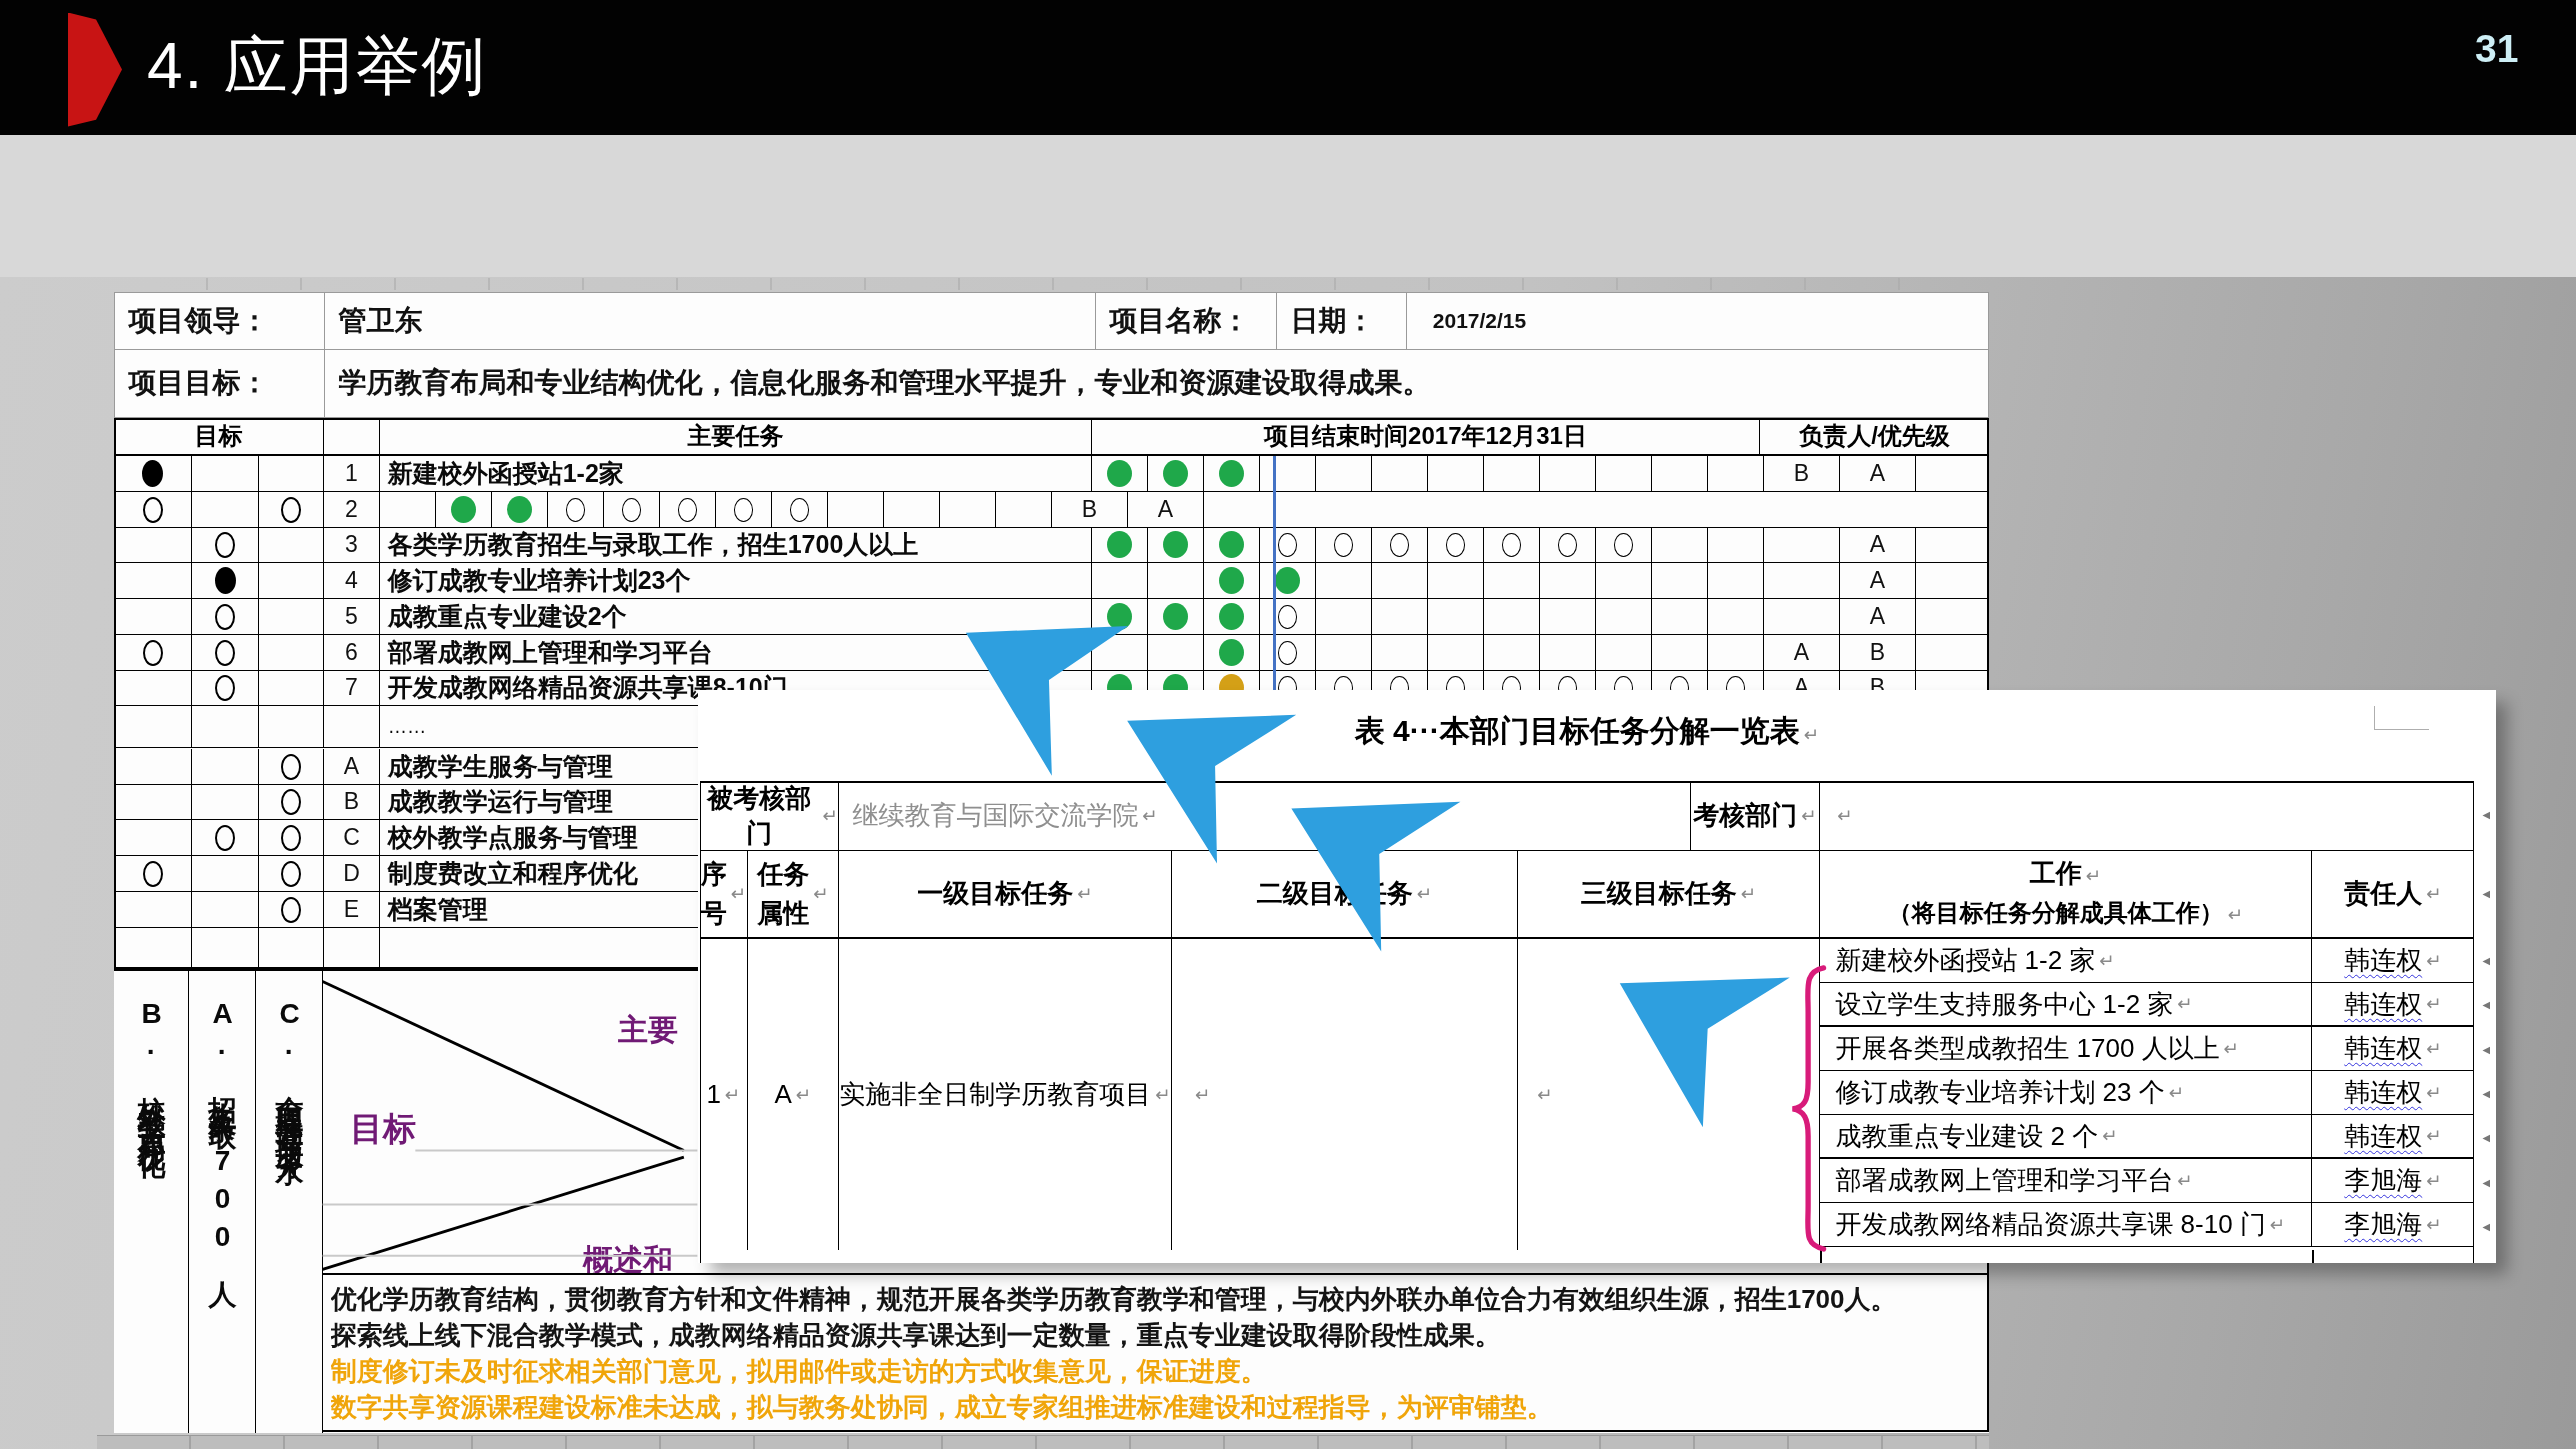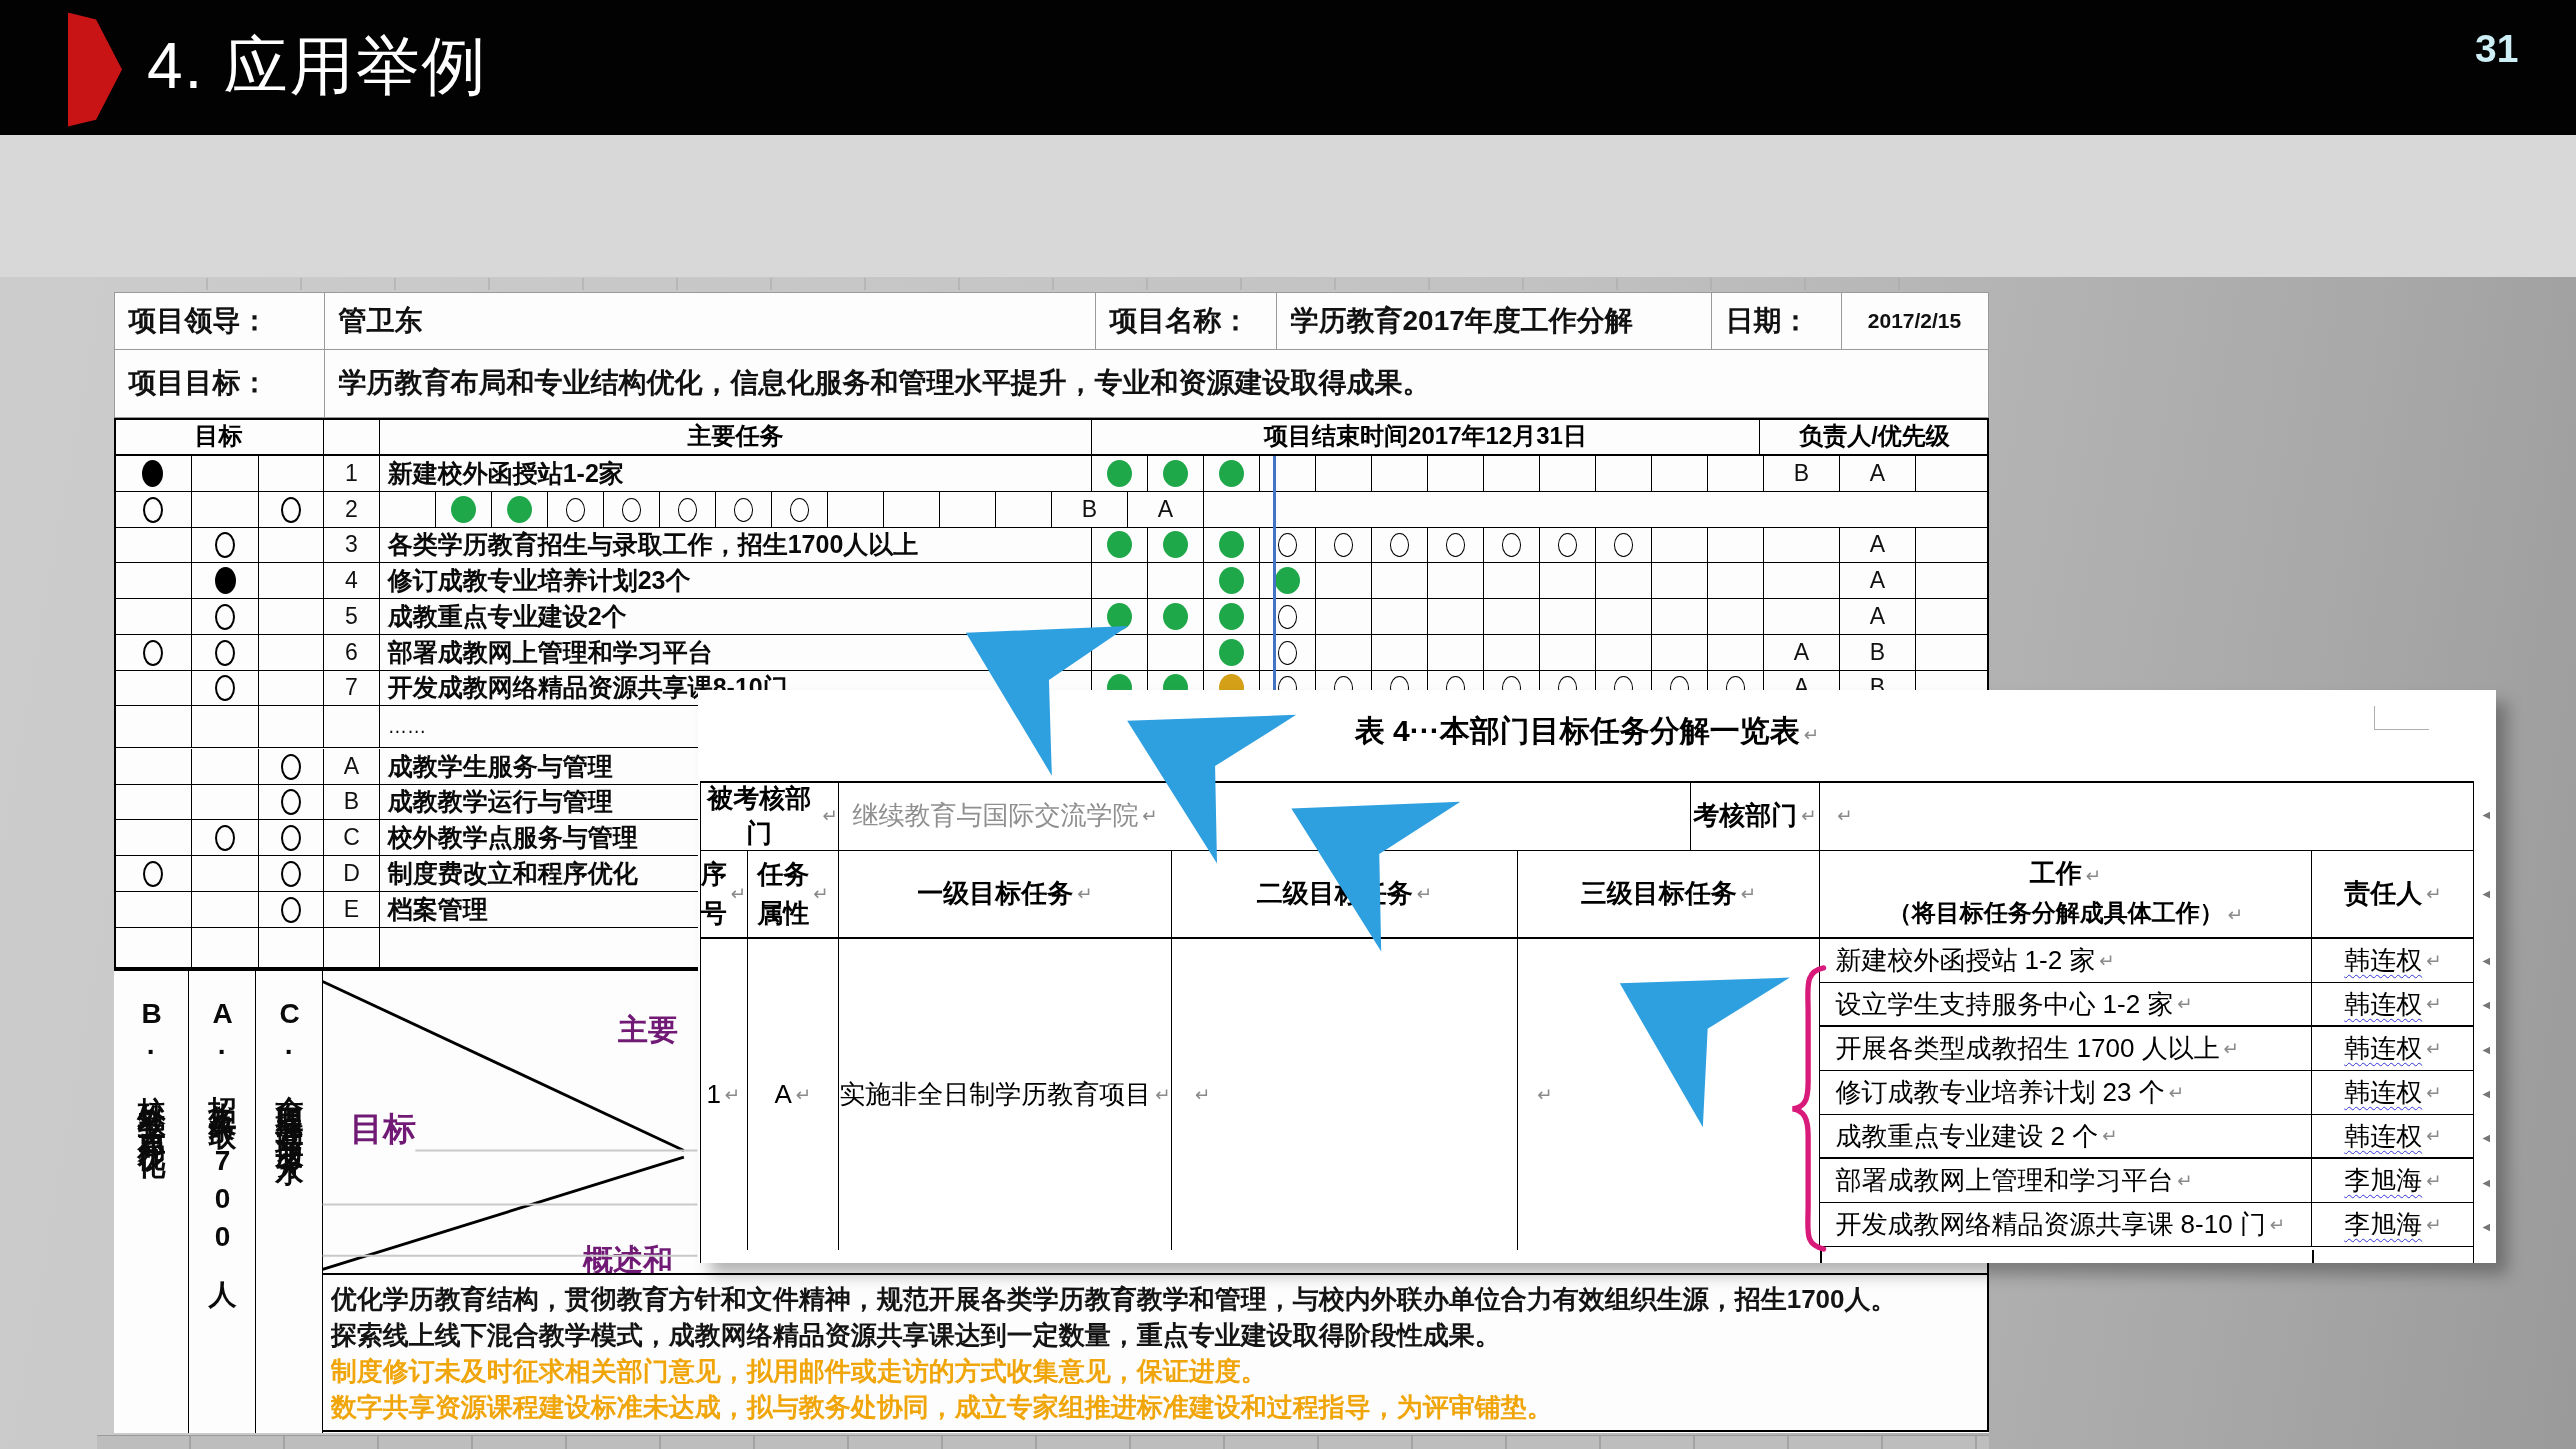"学历教育2017年度工作分解" div.icell { html: <div>学历教育2017年度工作分解</div> -> none }
